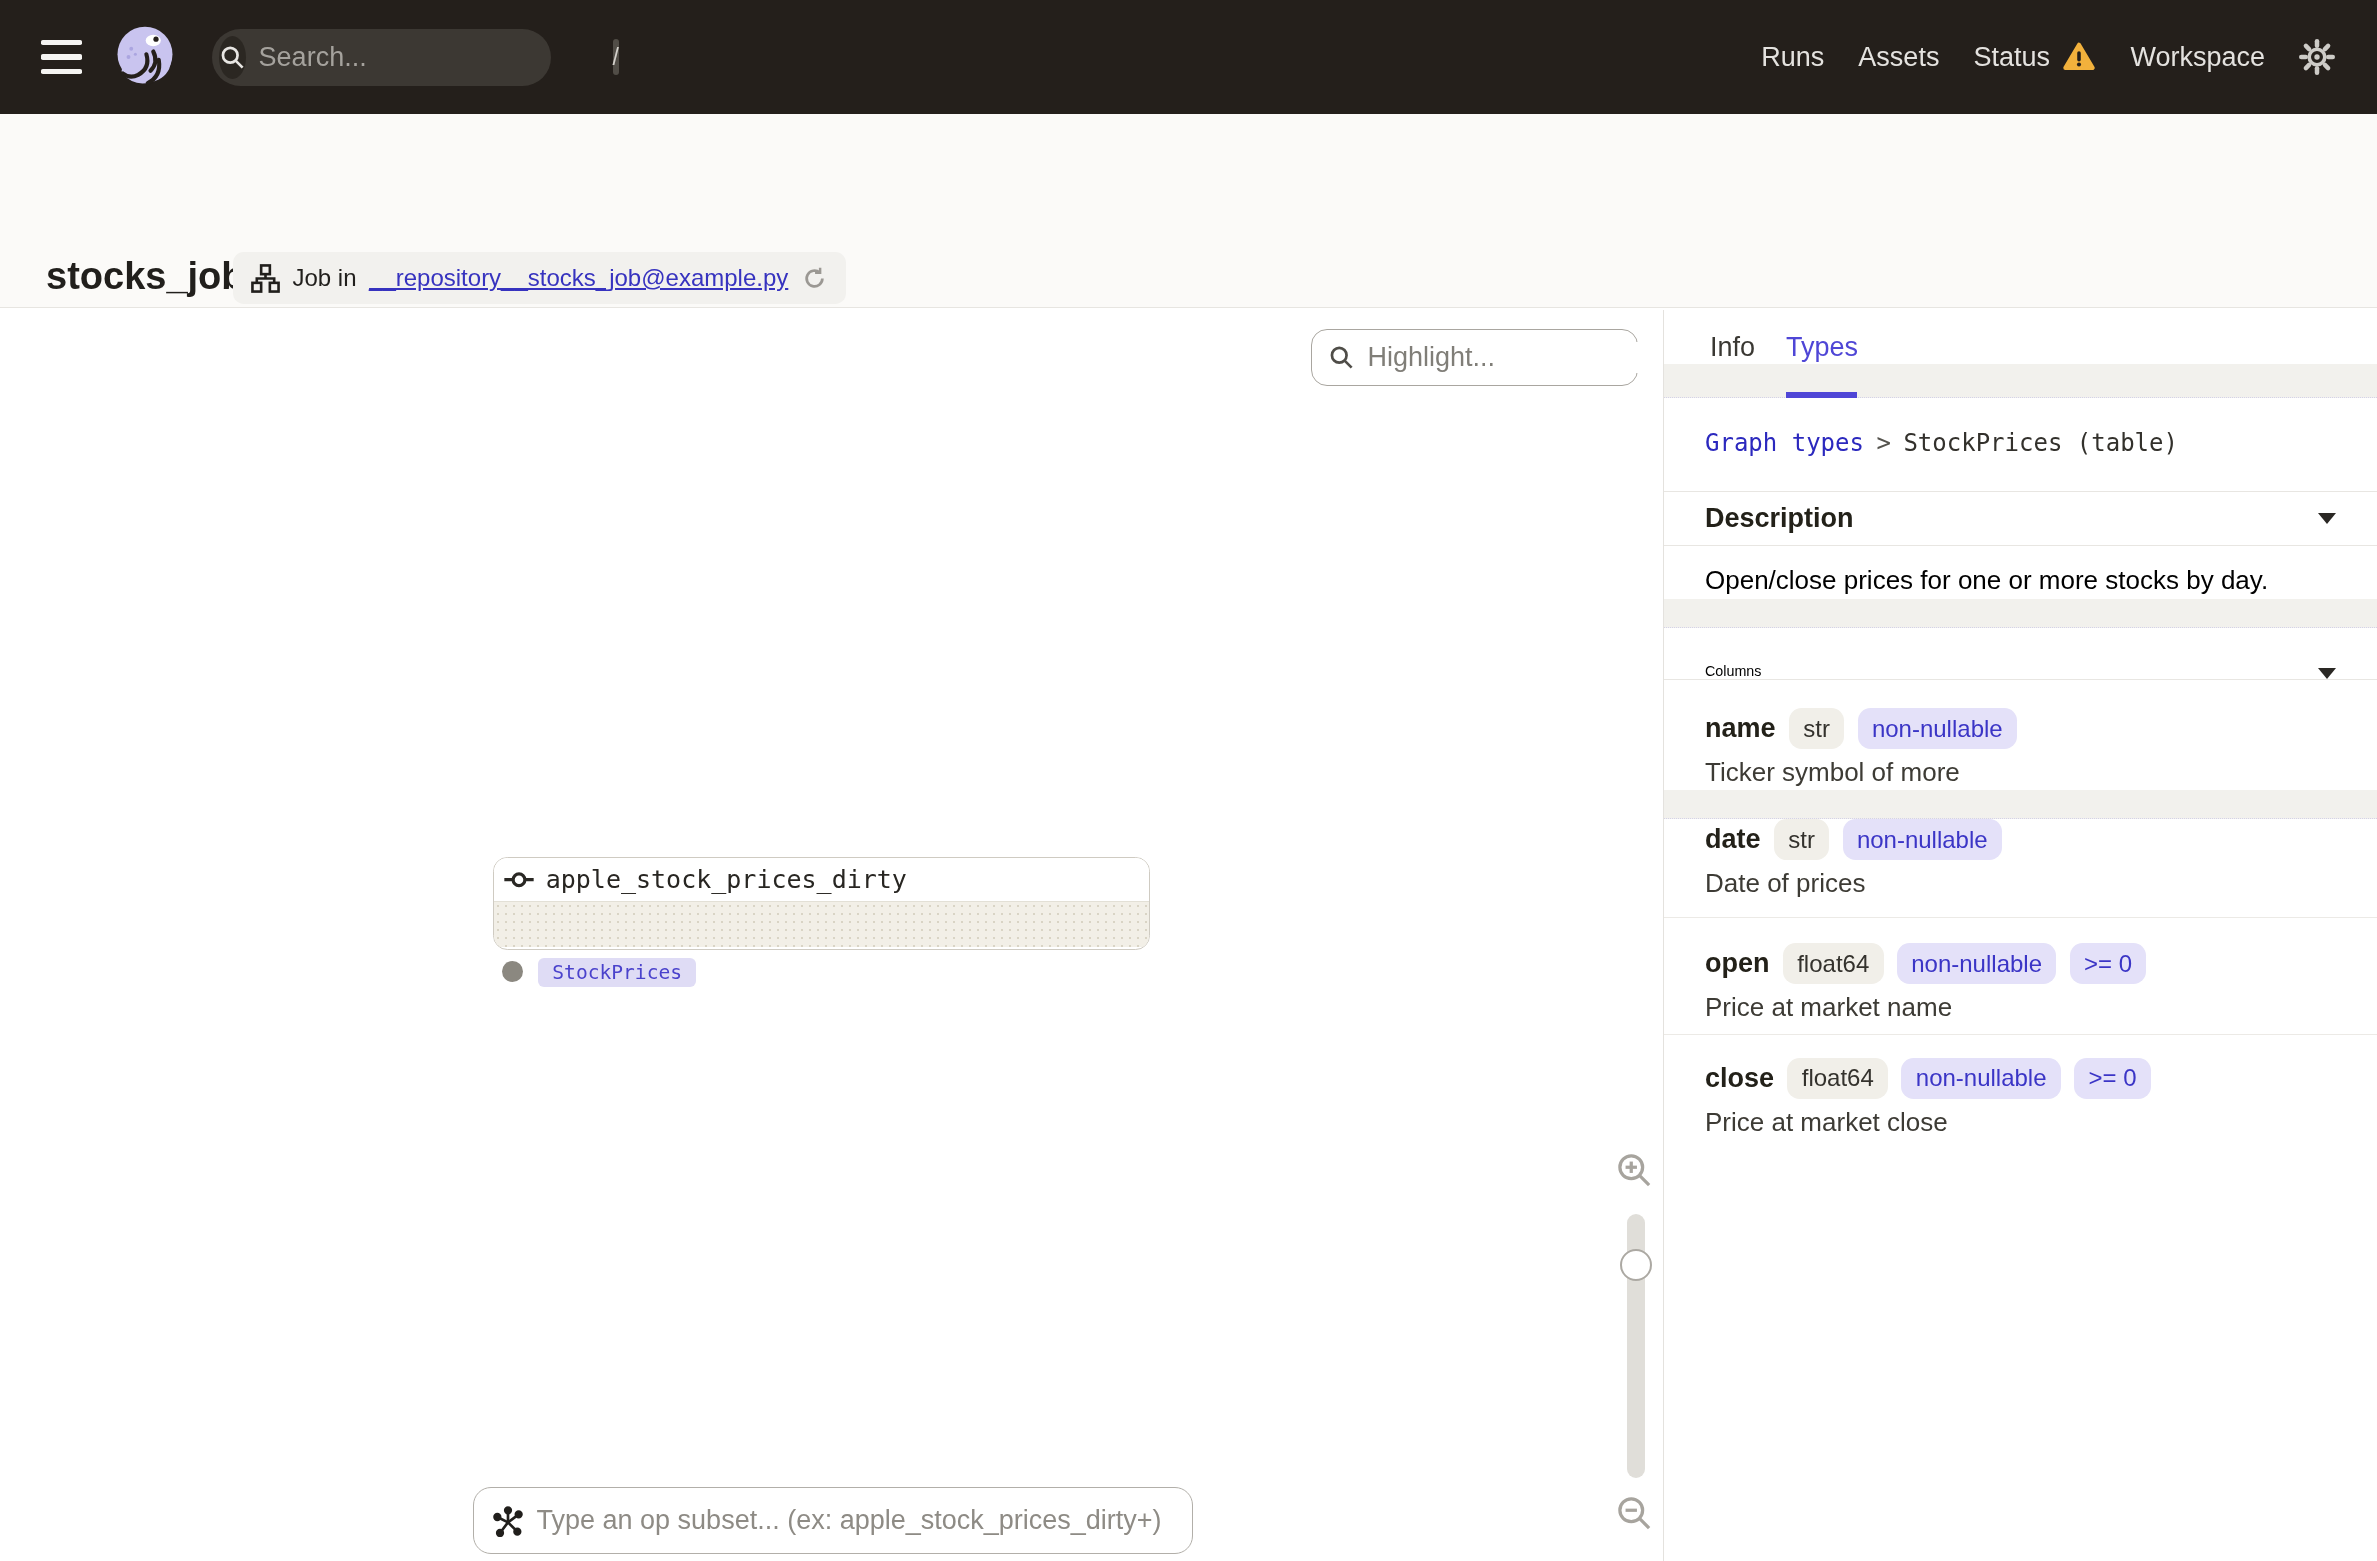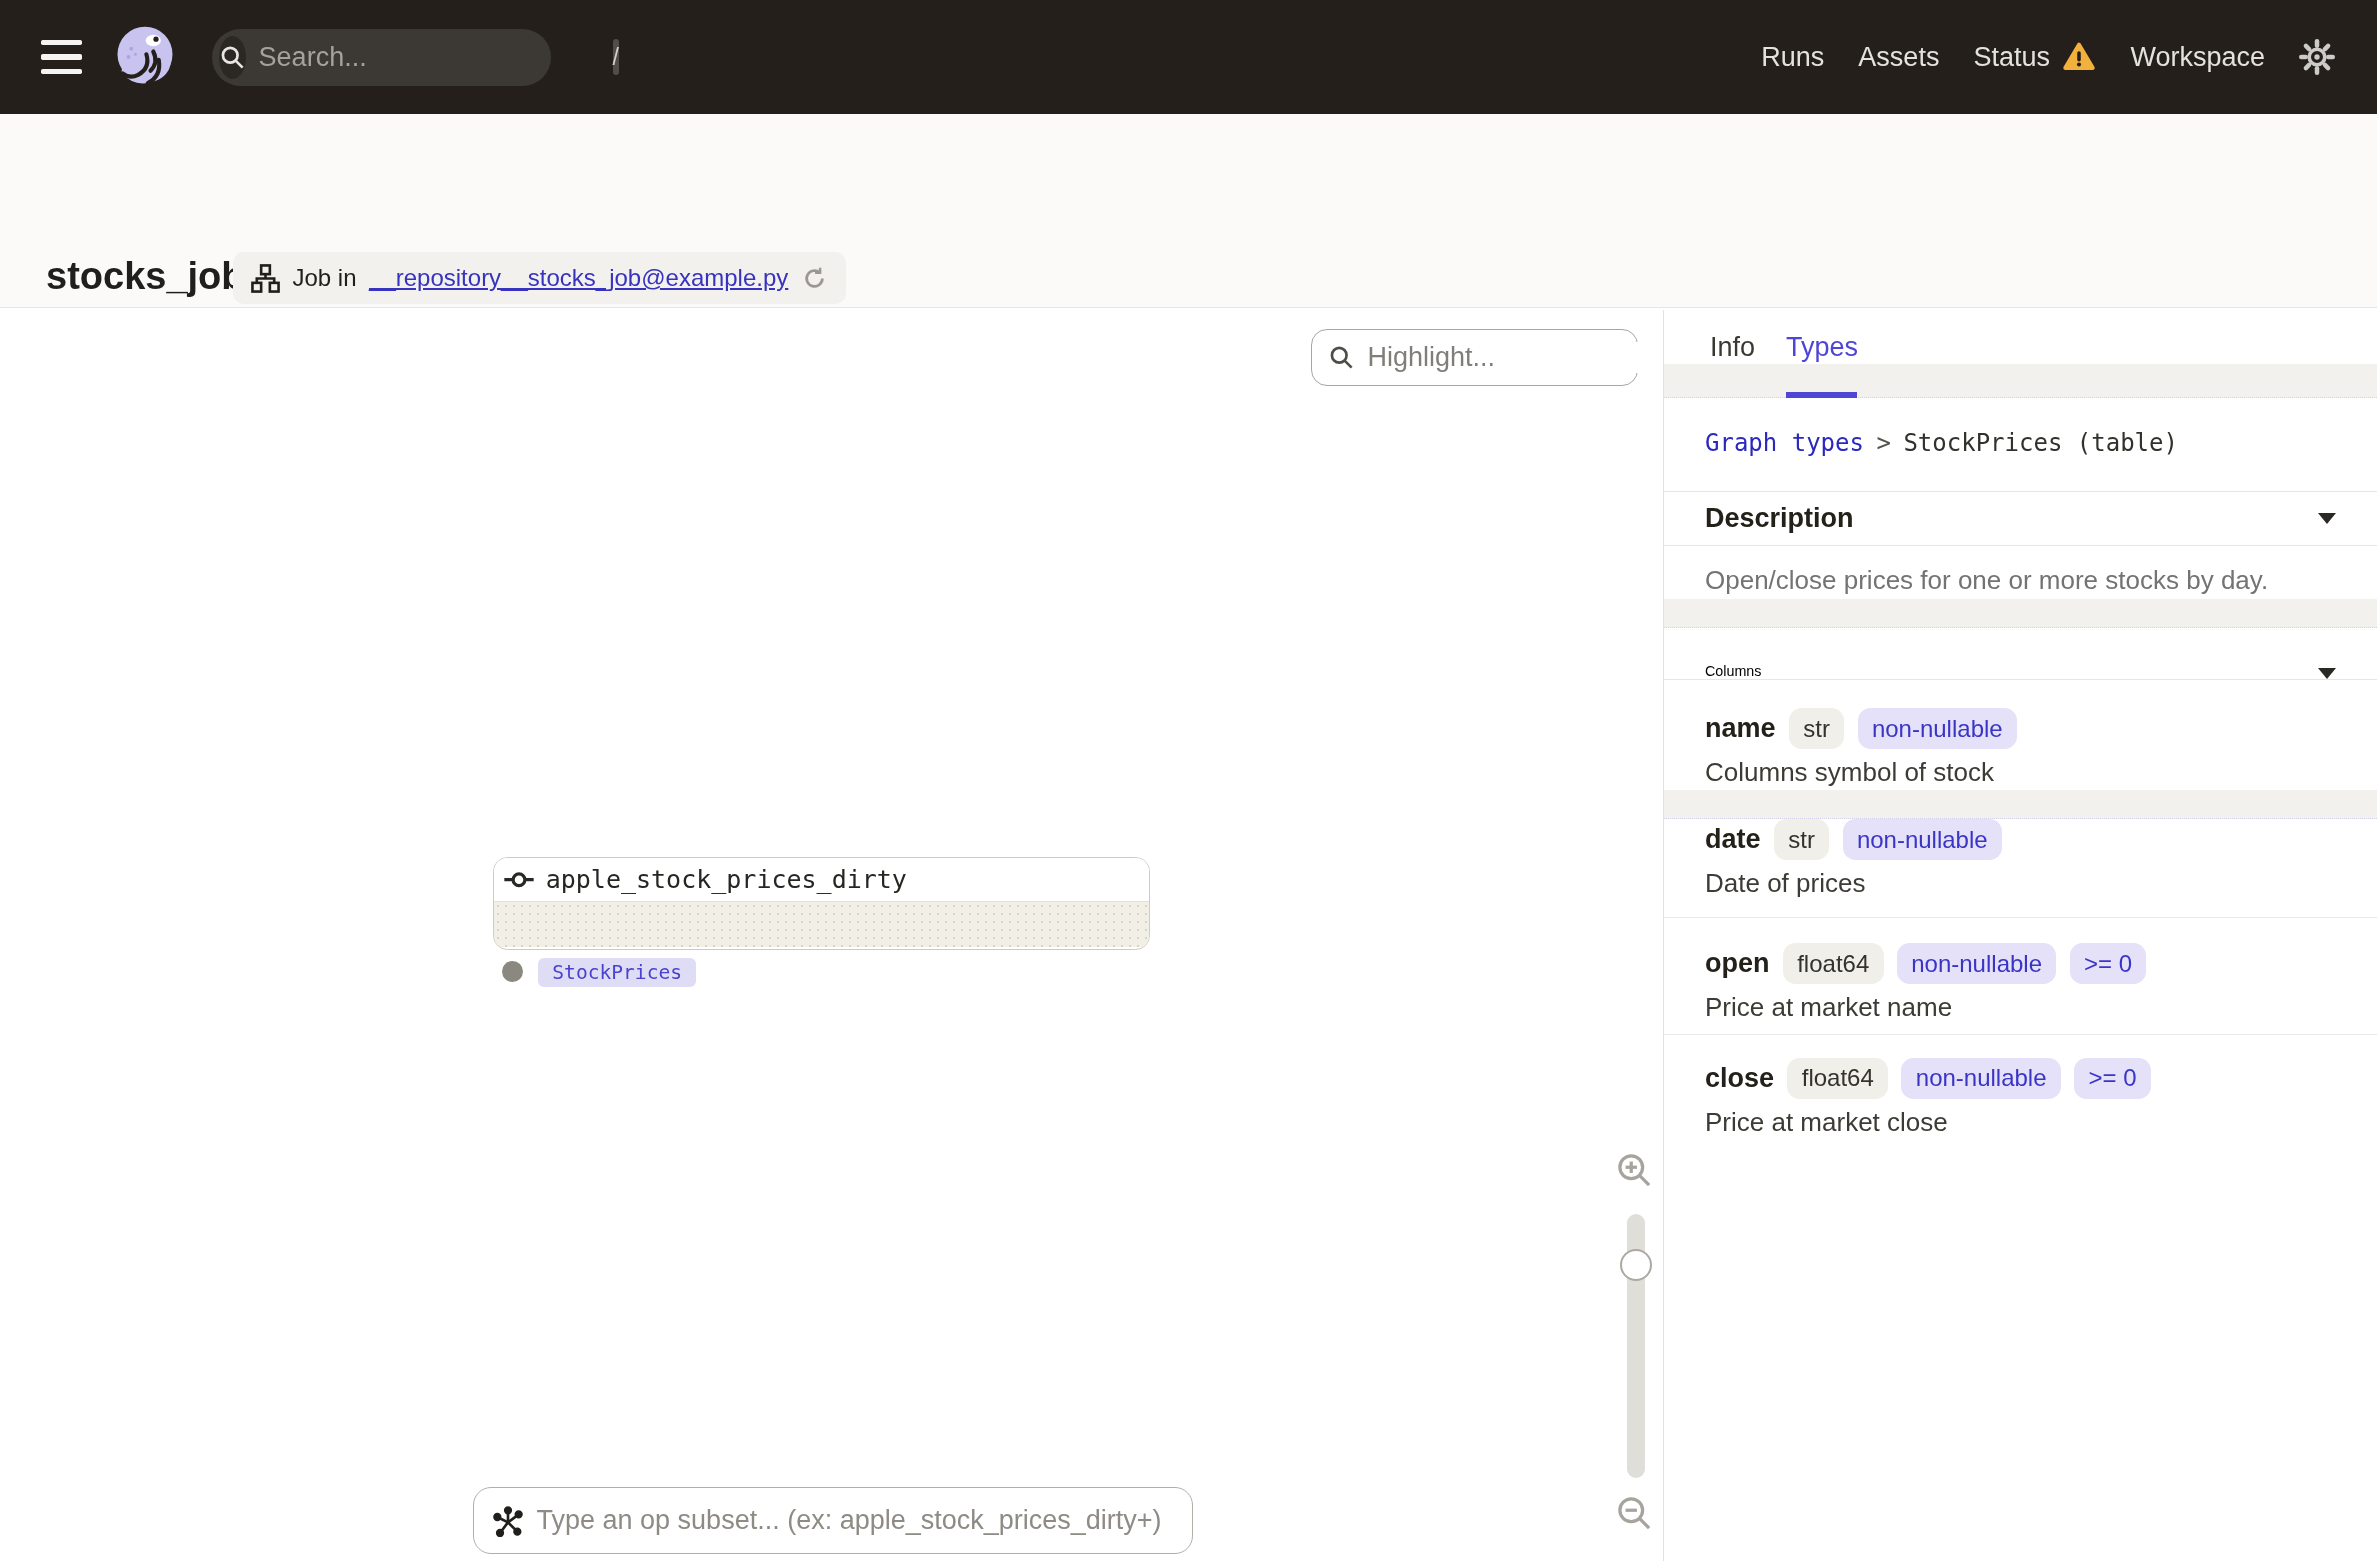"Open/close prices for one or" .desc-text { color: #737373 -> #000000 }
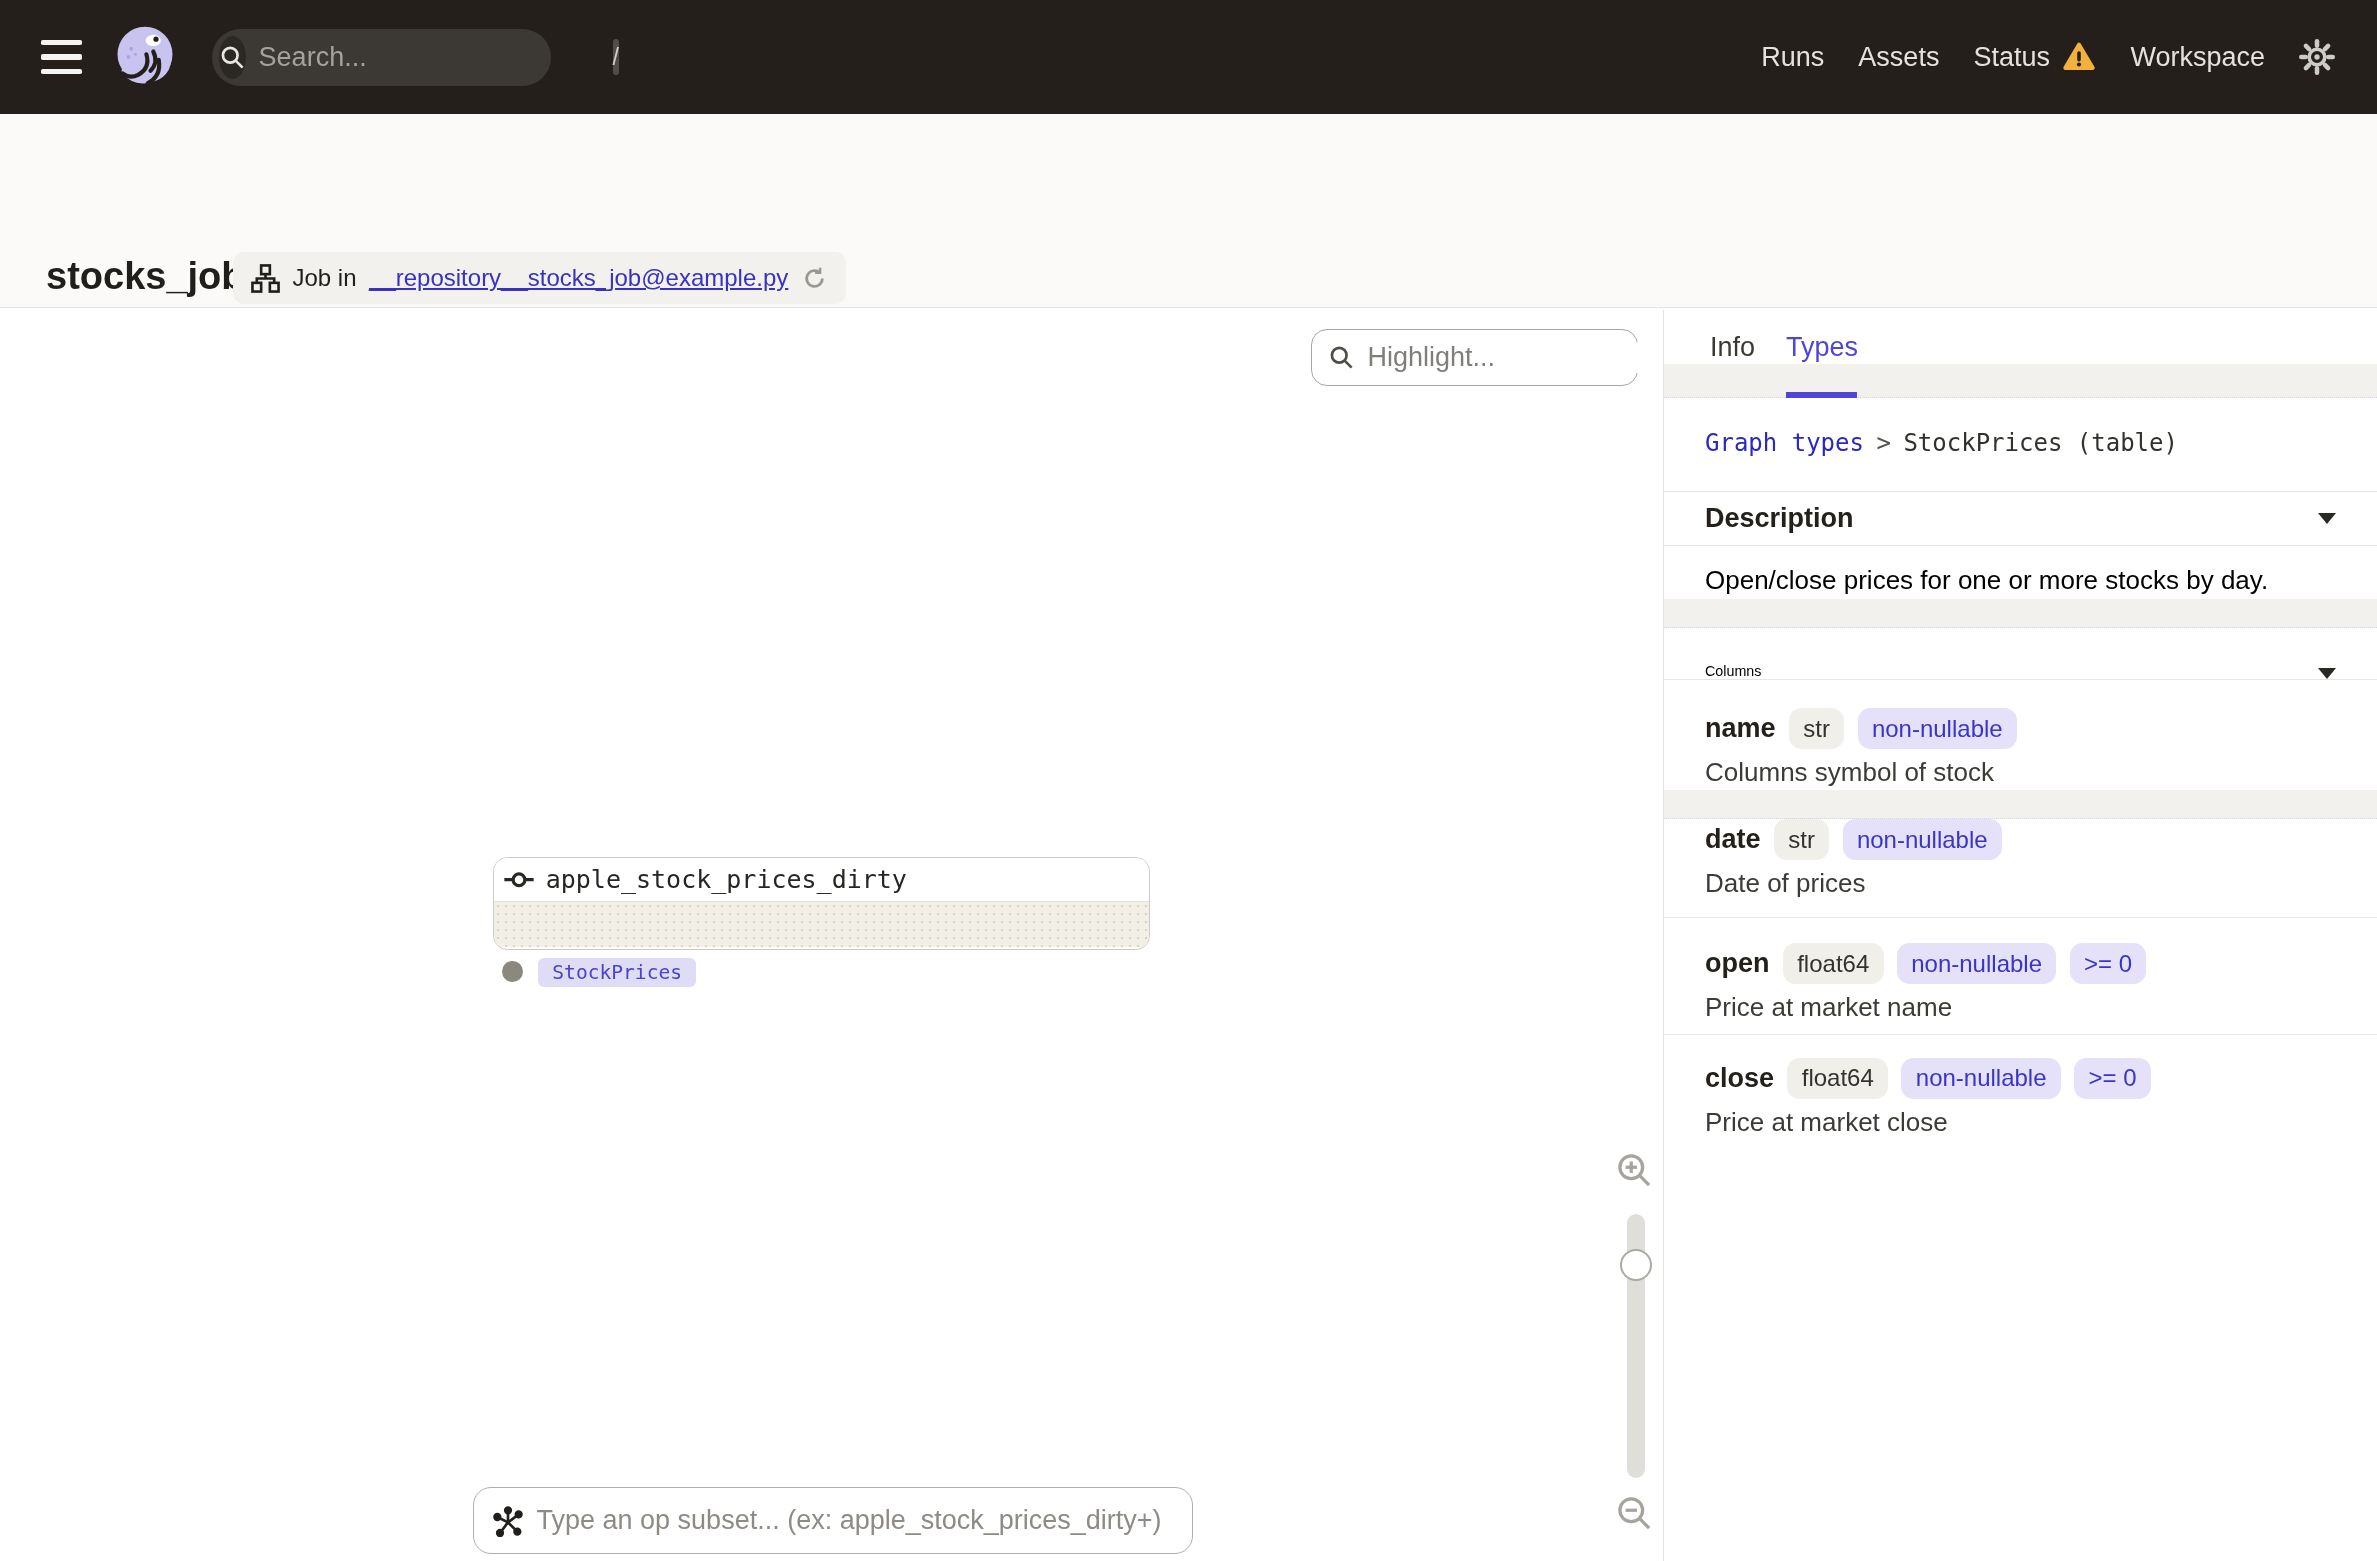"Columns symbol of stock" div.coldesc { text: Columns symbol of stock -> Ticker symbol of more }
